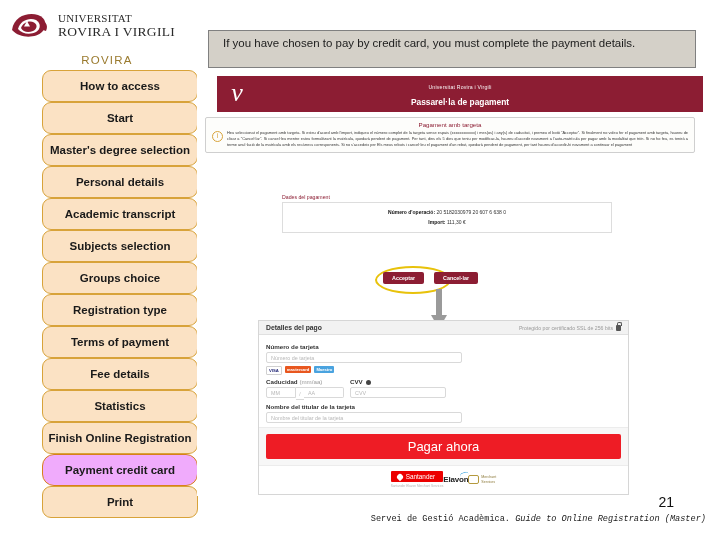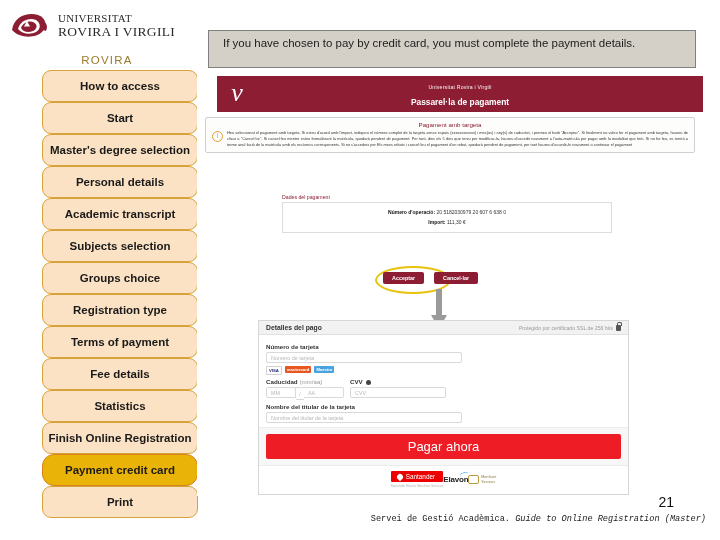"Payment credit card" .menu-item.active { background: #eab308 -> #f0abfc }
